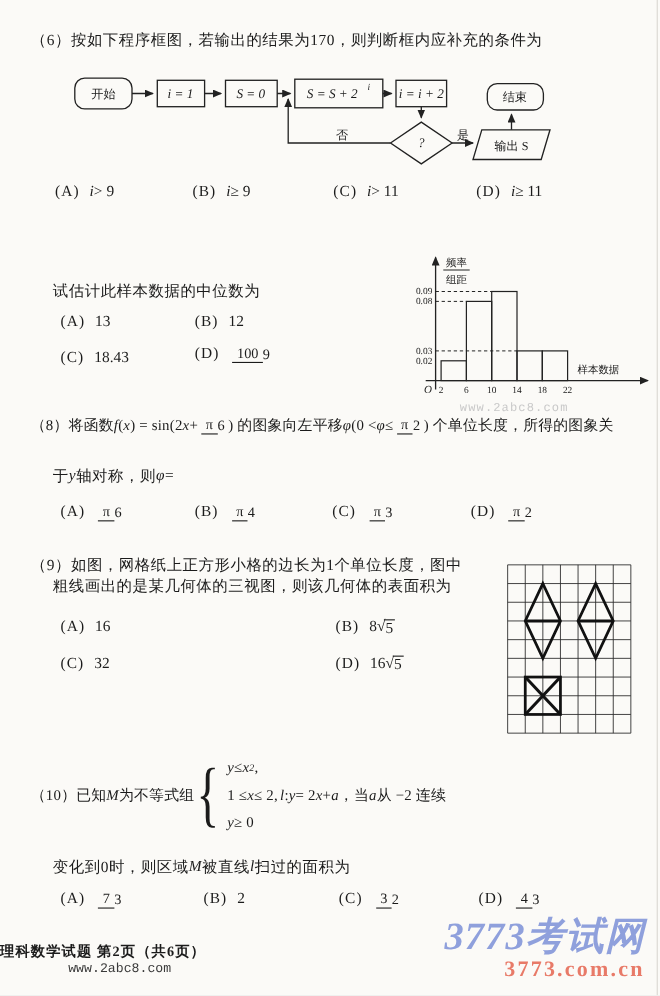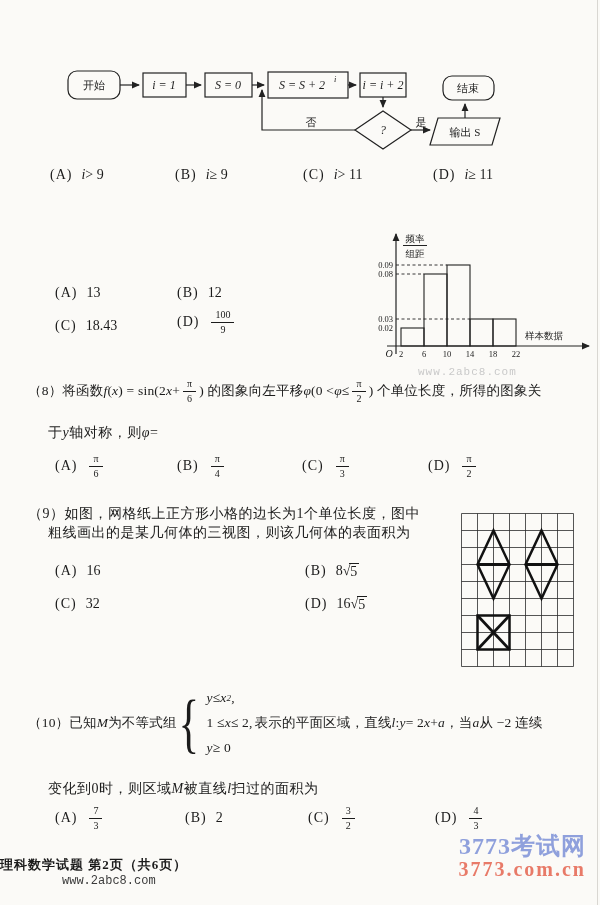"（6）按如下程序框图，若输出的结果为170，则判断框内应补充的条件为" div.qtitle { html: none -> <div>（6）按如下程序框图，若输出的结果为170，则判断框内应补充的条件为</div> }
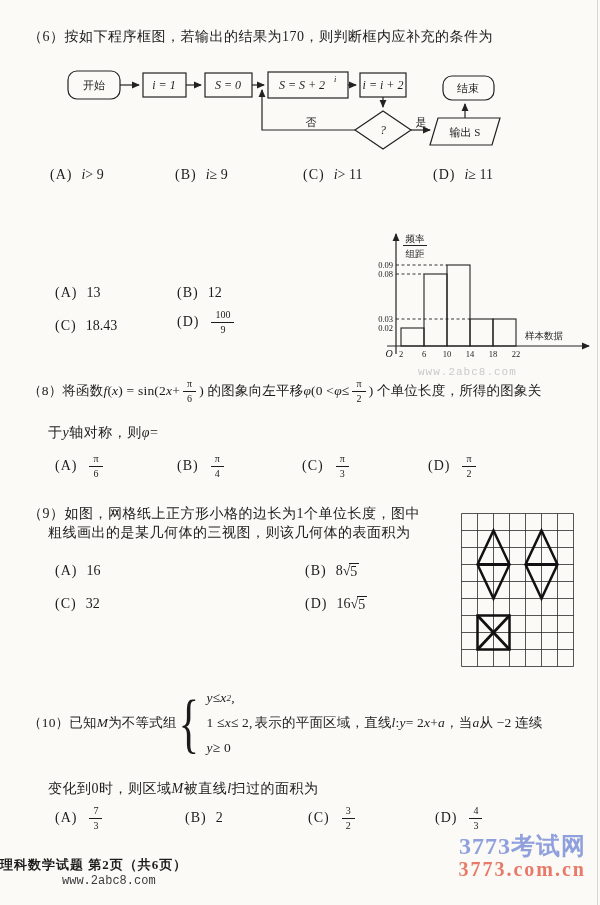"试估计此样本数据的中位数为" div.qtitle { html: none -> <div>试估计此样本数据的中位数为</div> }
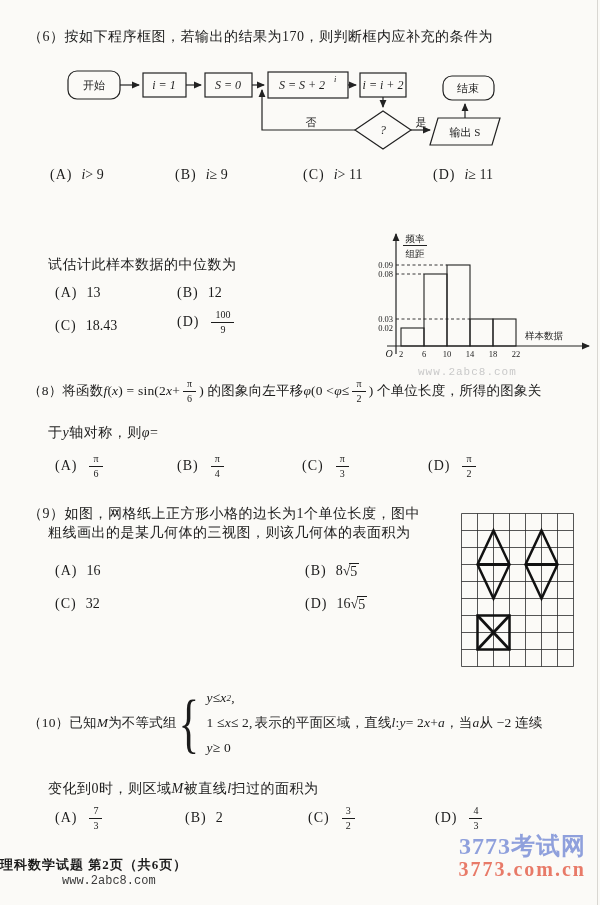"100" .frac { flex-direction: column -> row; font-size: 10px -> 13px }
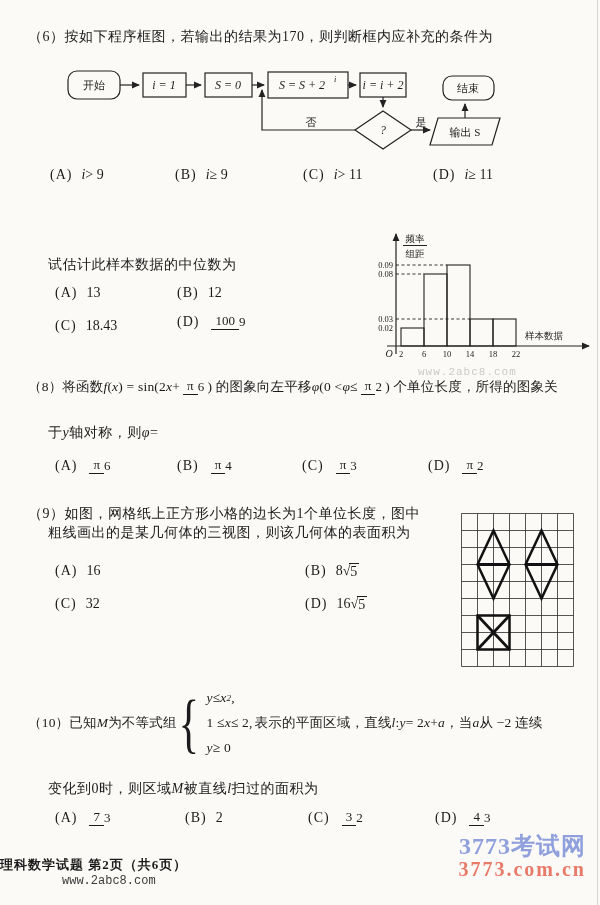"表示的平面区域，直线" span { html: <span>表示的平面区域，直线 </span> -> none }
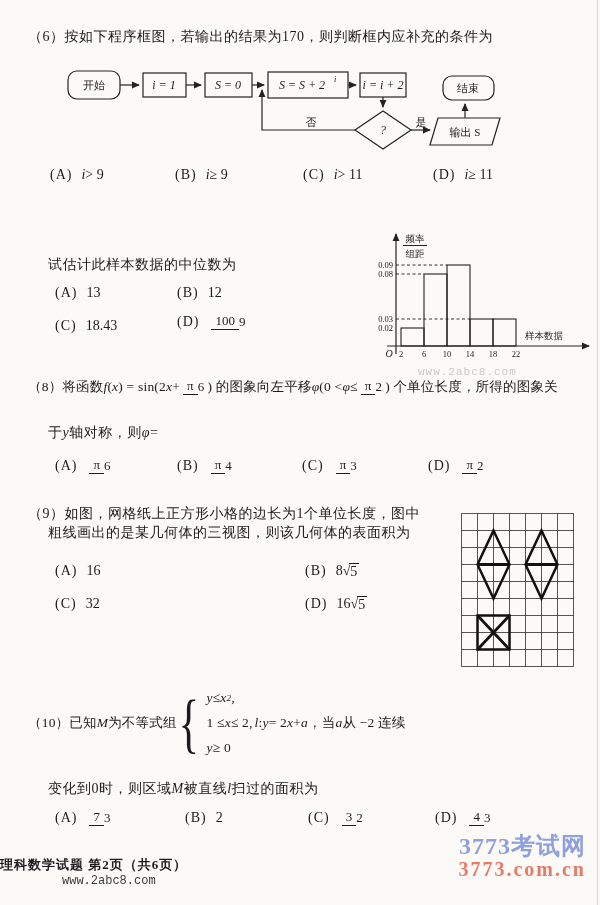"3773考试网" .logo .l1 { font-size: 24px -> 35px; font-style: none -> italic }
